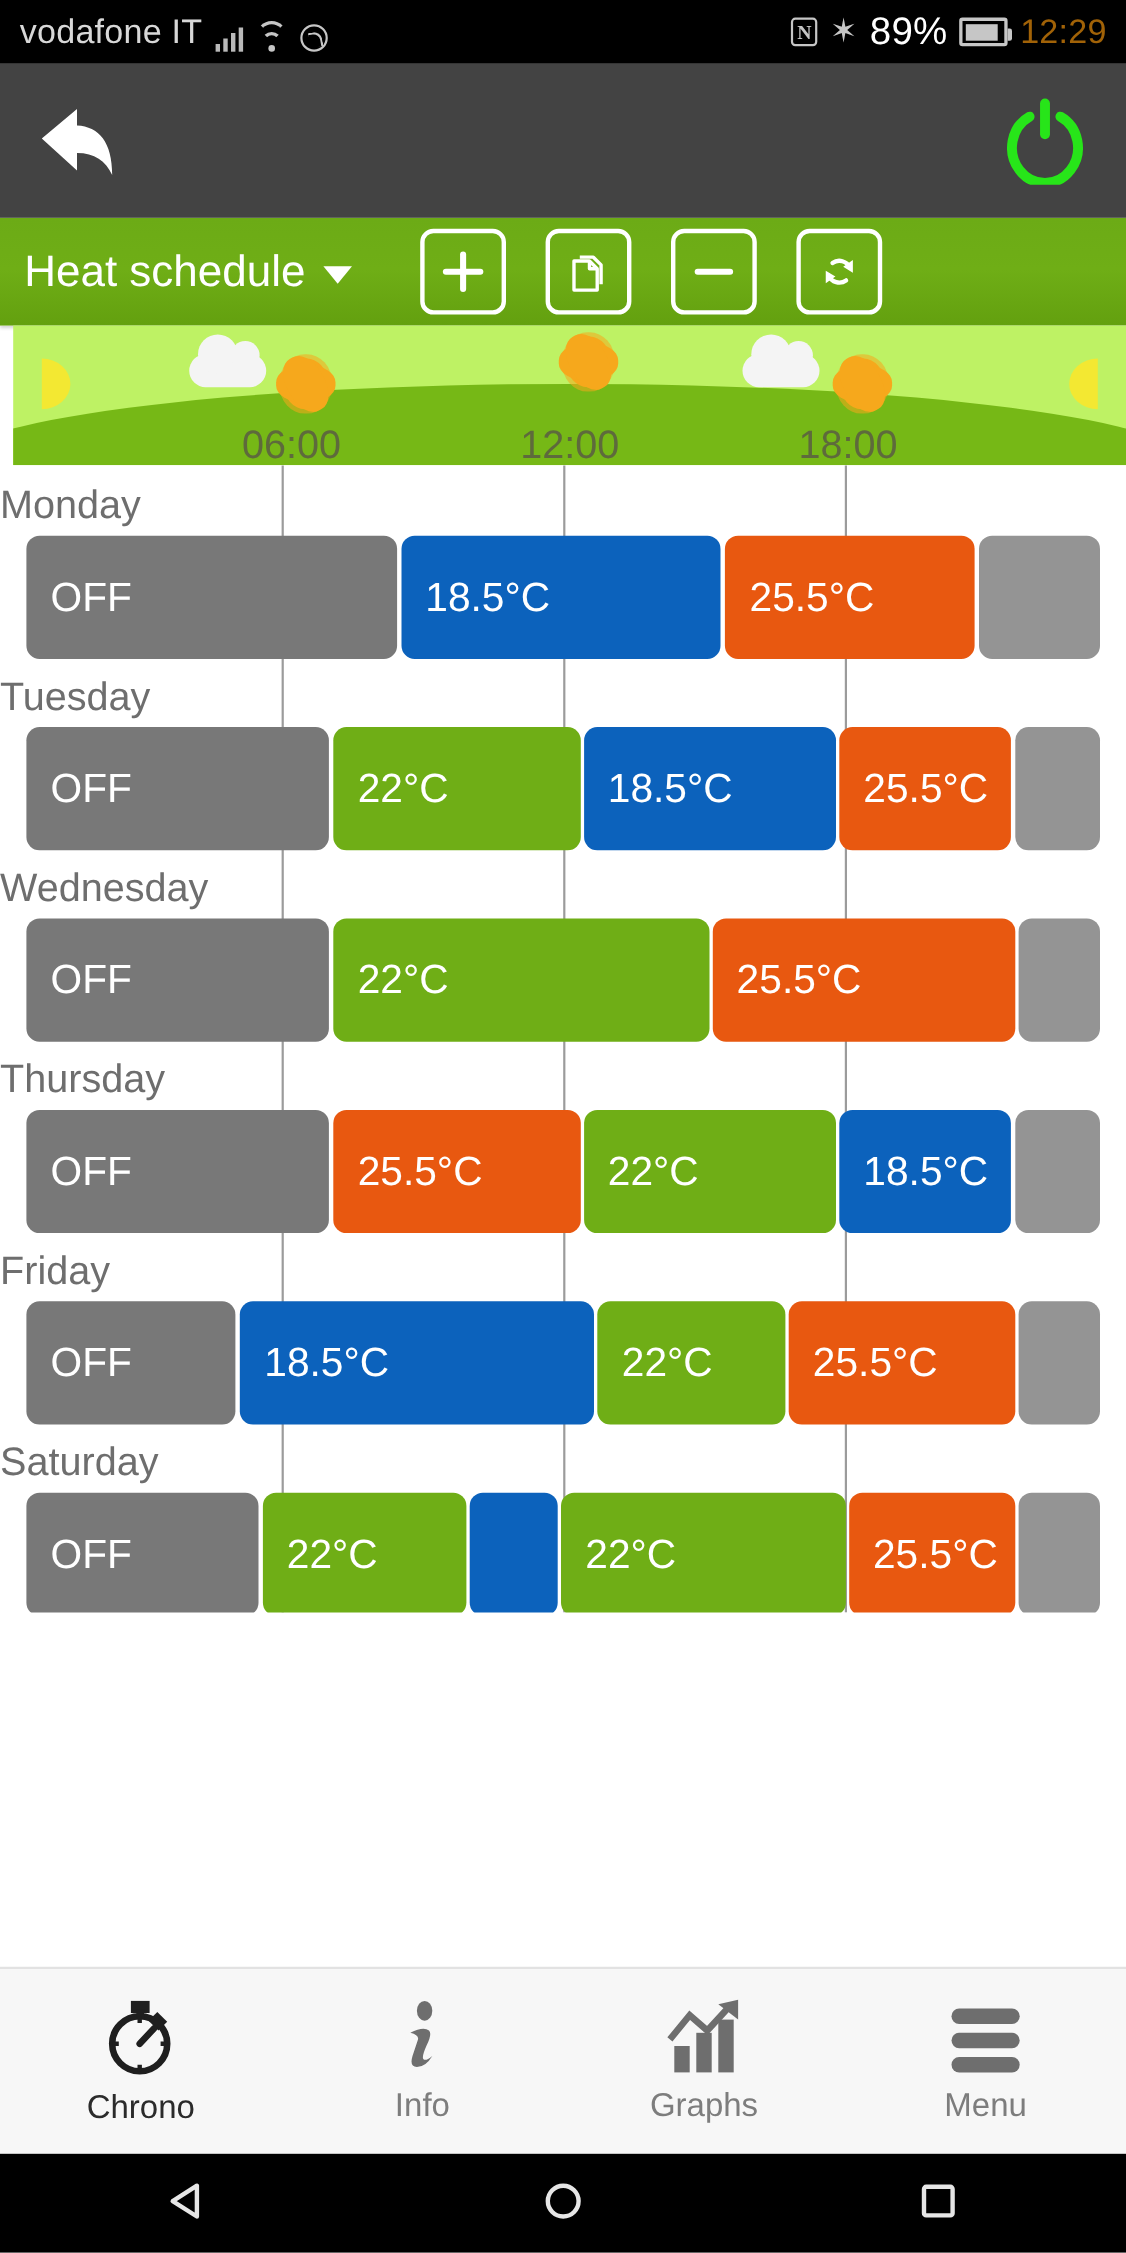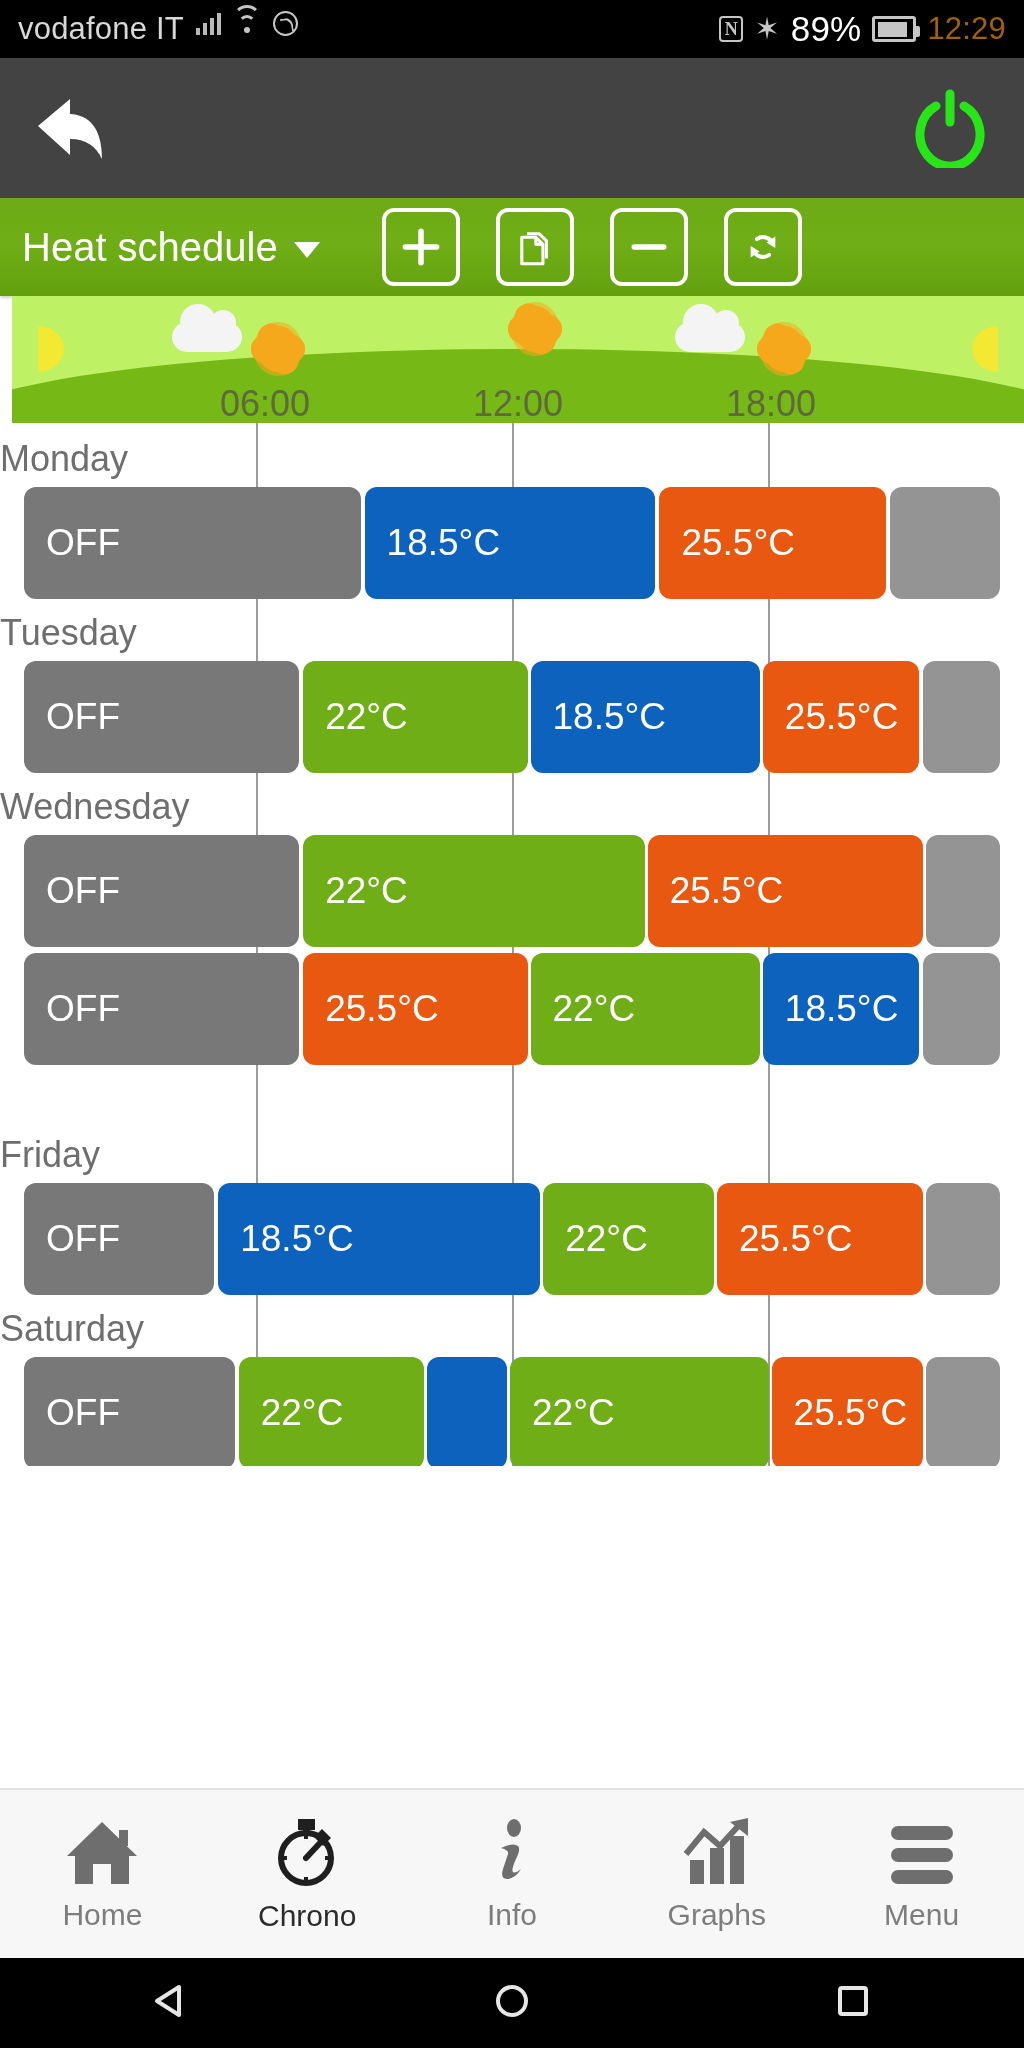"vodafone IT" .sb-left { align-items: flex-start -> flex-end }
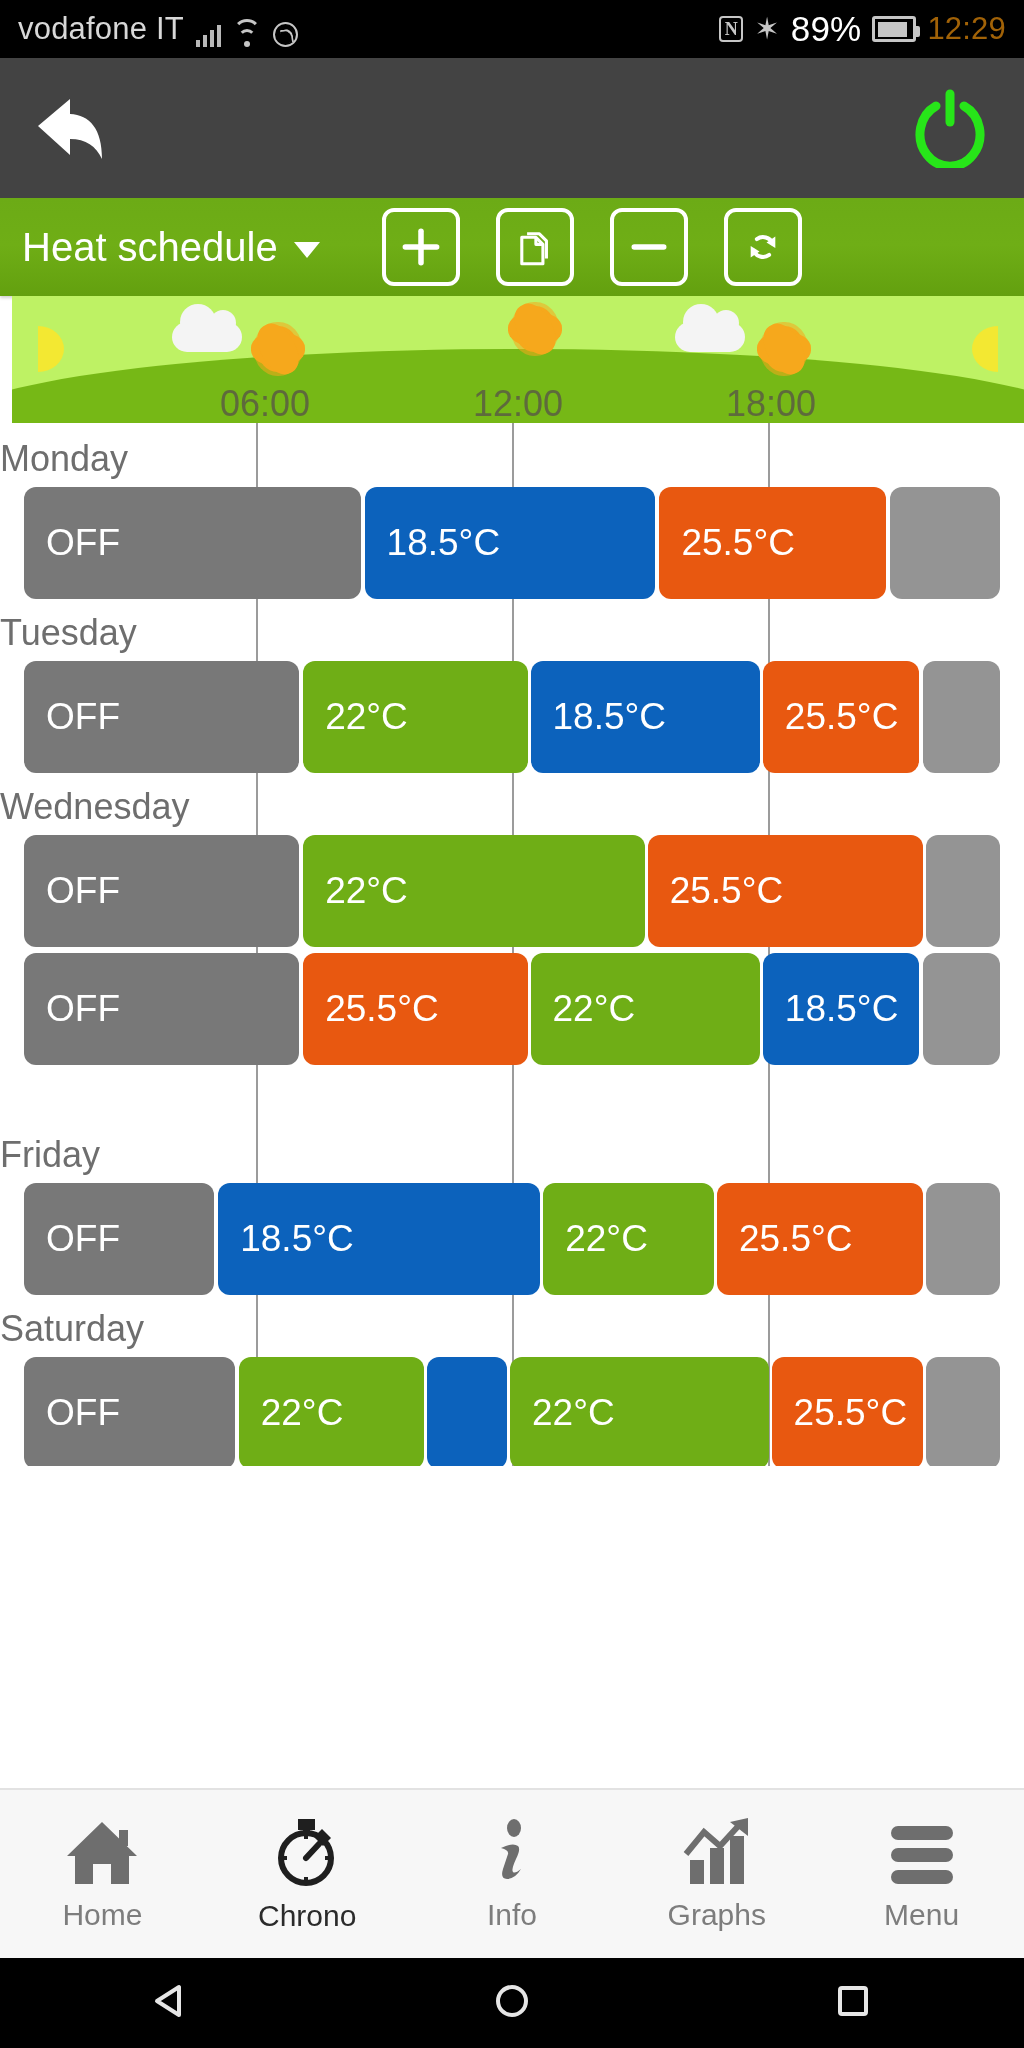"Thursday" div.dayname { html: none -> <div>Thursday</div> }
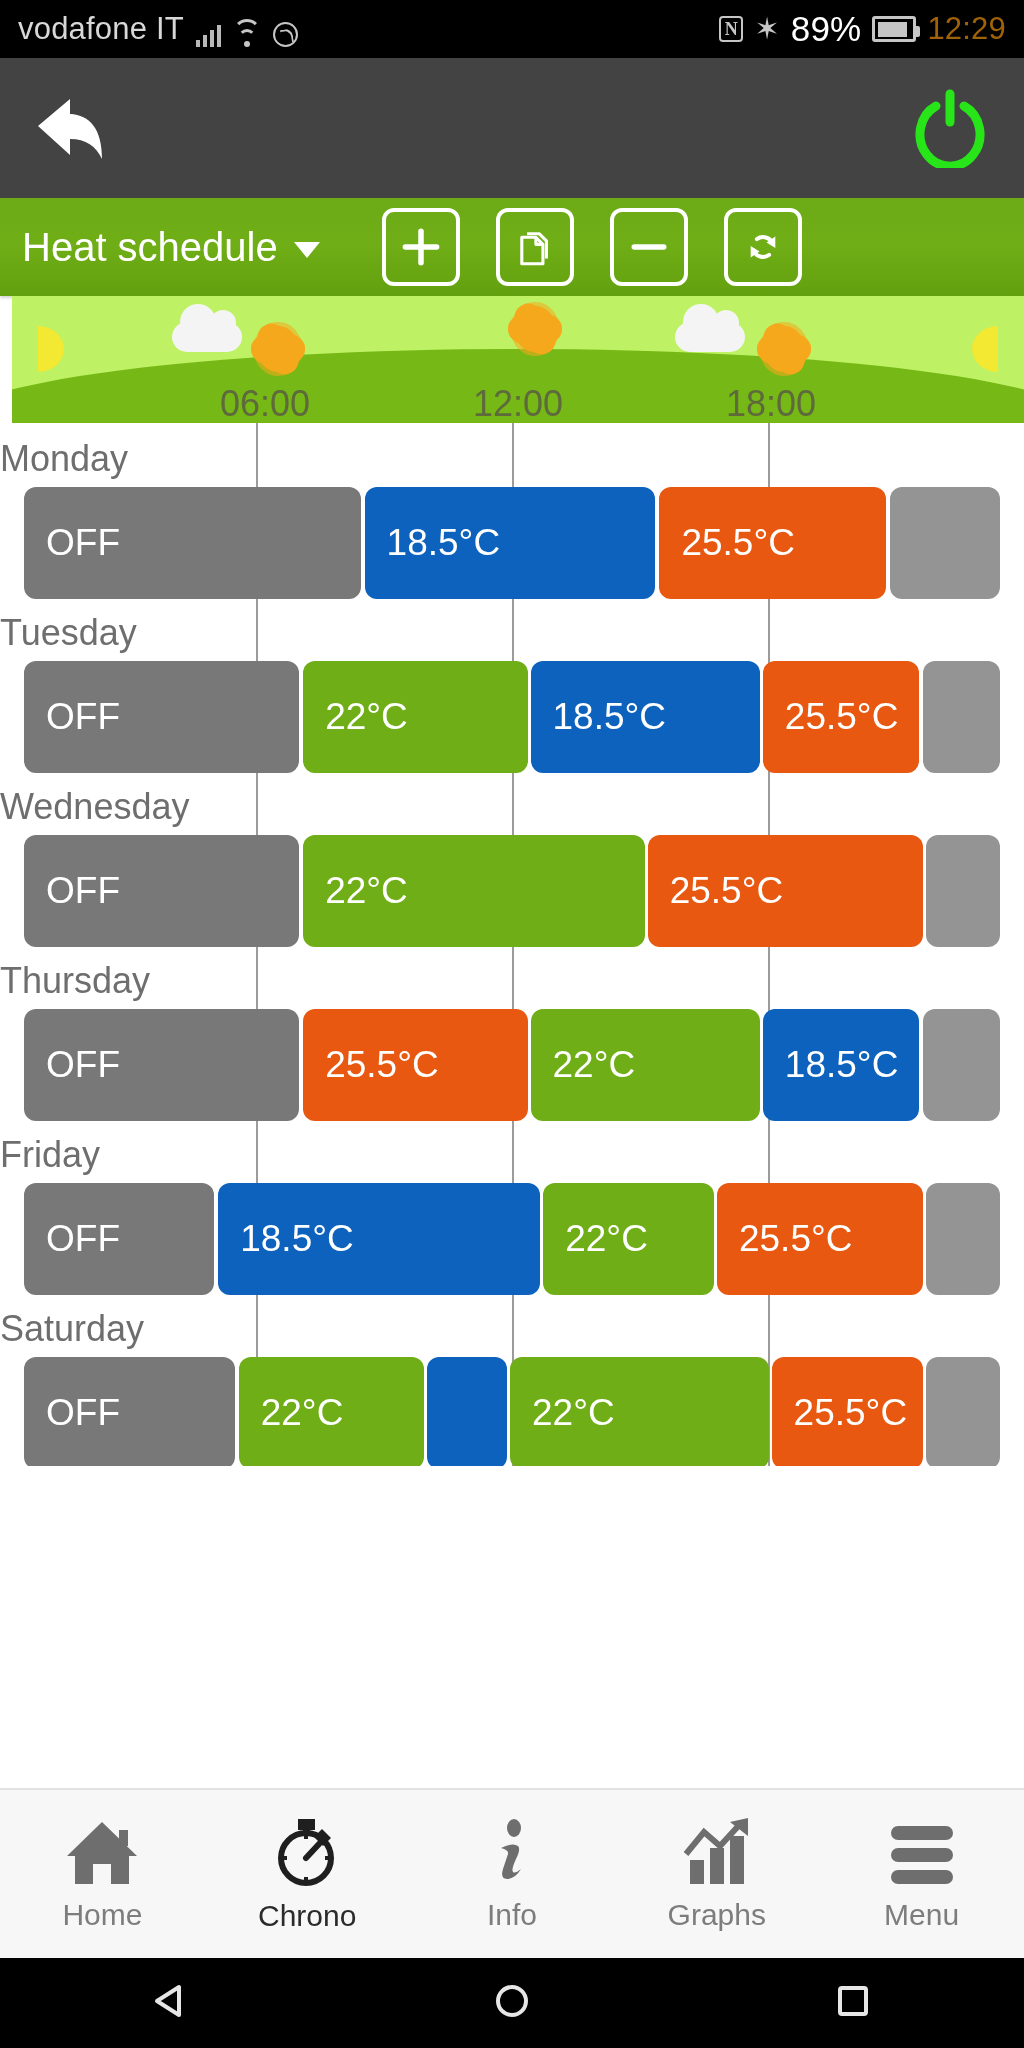"Home" div.navitem { html: <div> <svg> <path></path> <rect></rect> </svg> <span>Home</span> </div> -> none }
